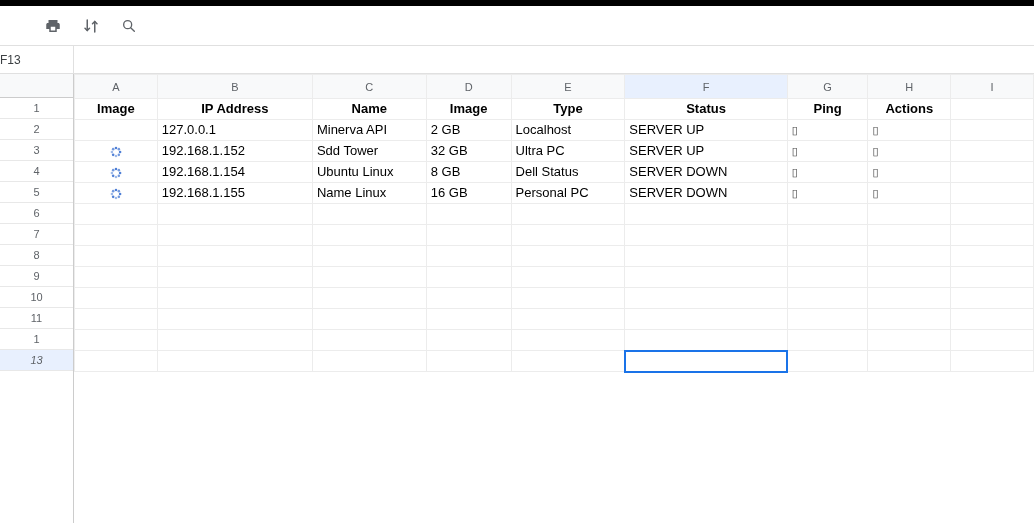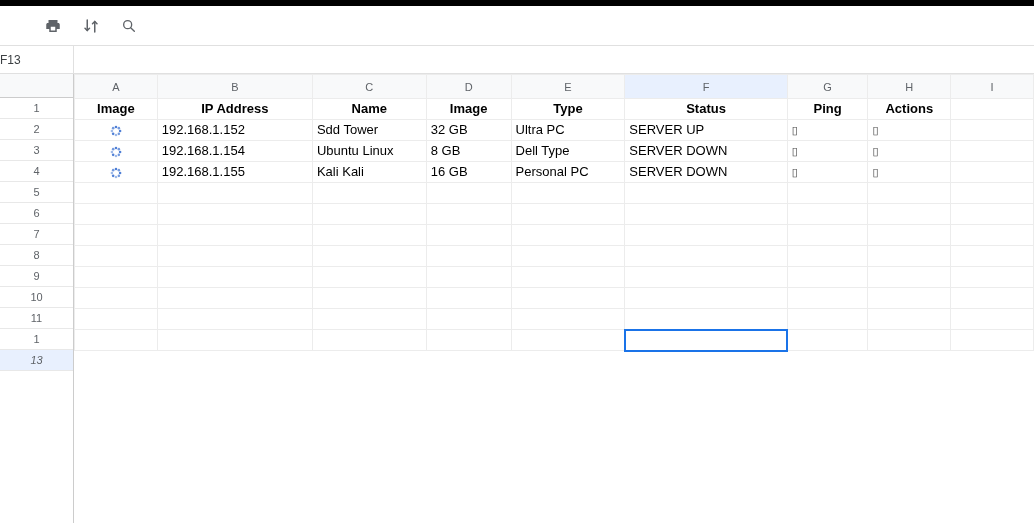"127.0.0.1" tr { html: none -> <tr> <td></td> <td>127.0.0.1</td> <td>Minerva API</td> <td>2 GB</td> <td>Localhost</td> <td>SERVER UP</td> <td><span>▯</span></td> <td><span>▯</span></td> <td></td> </tr> }
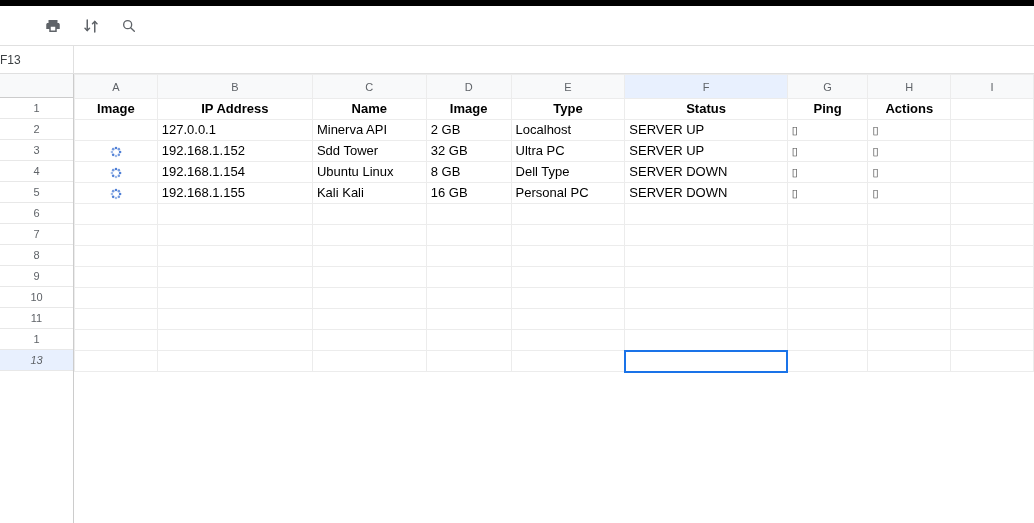"Dell Type" td { text: Type -> Status }
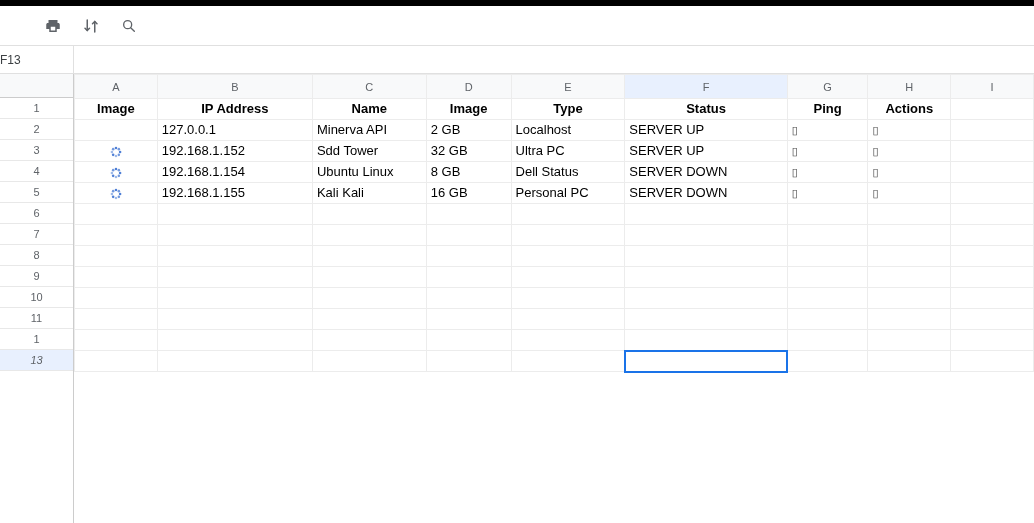"Kali Kali" td { text: Kali Kali -> Name Linux }
